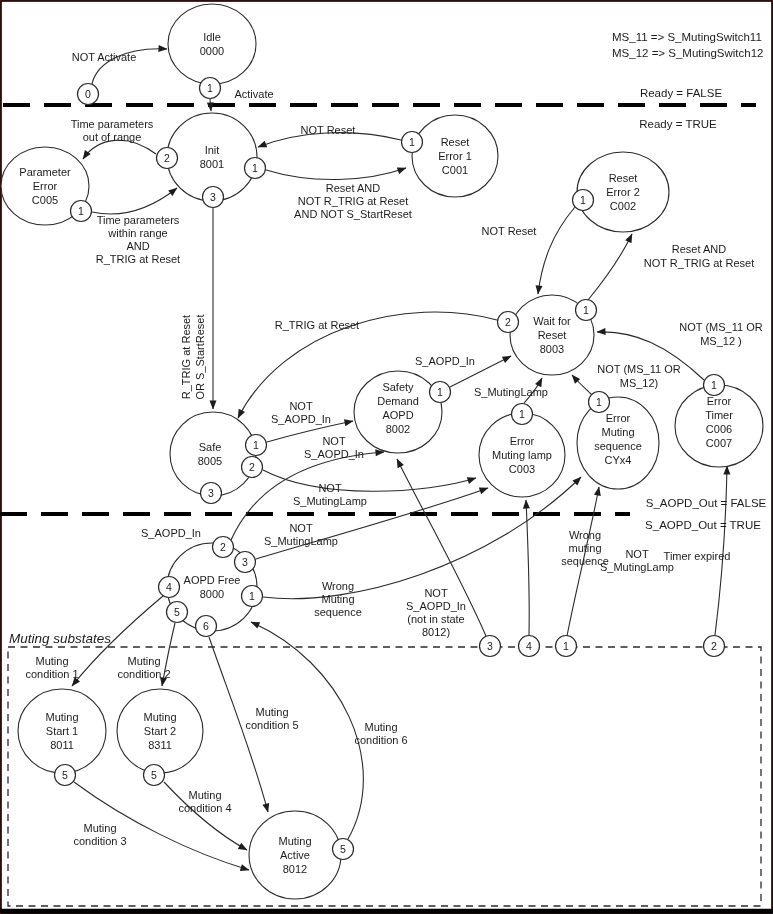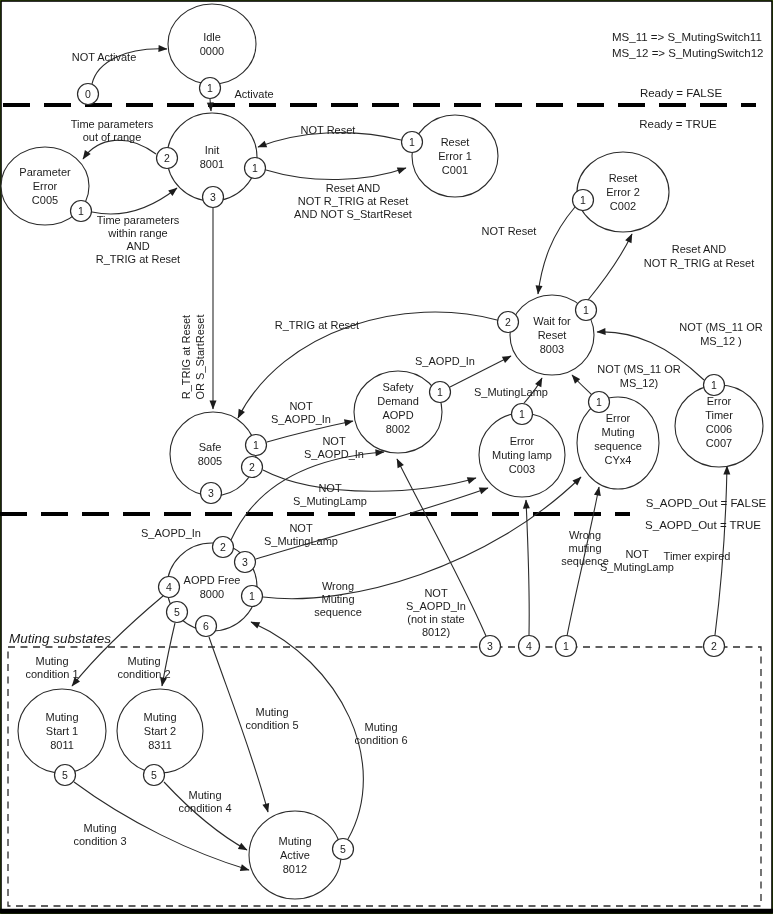"Idle 0000" .page { background: #84cc16 -> #ef4444 }
